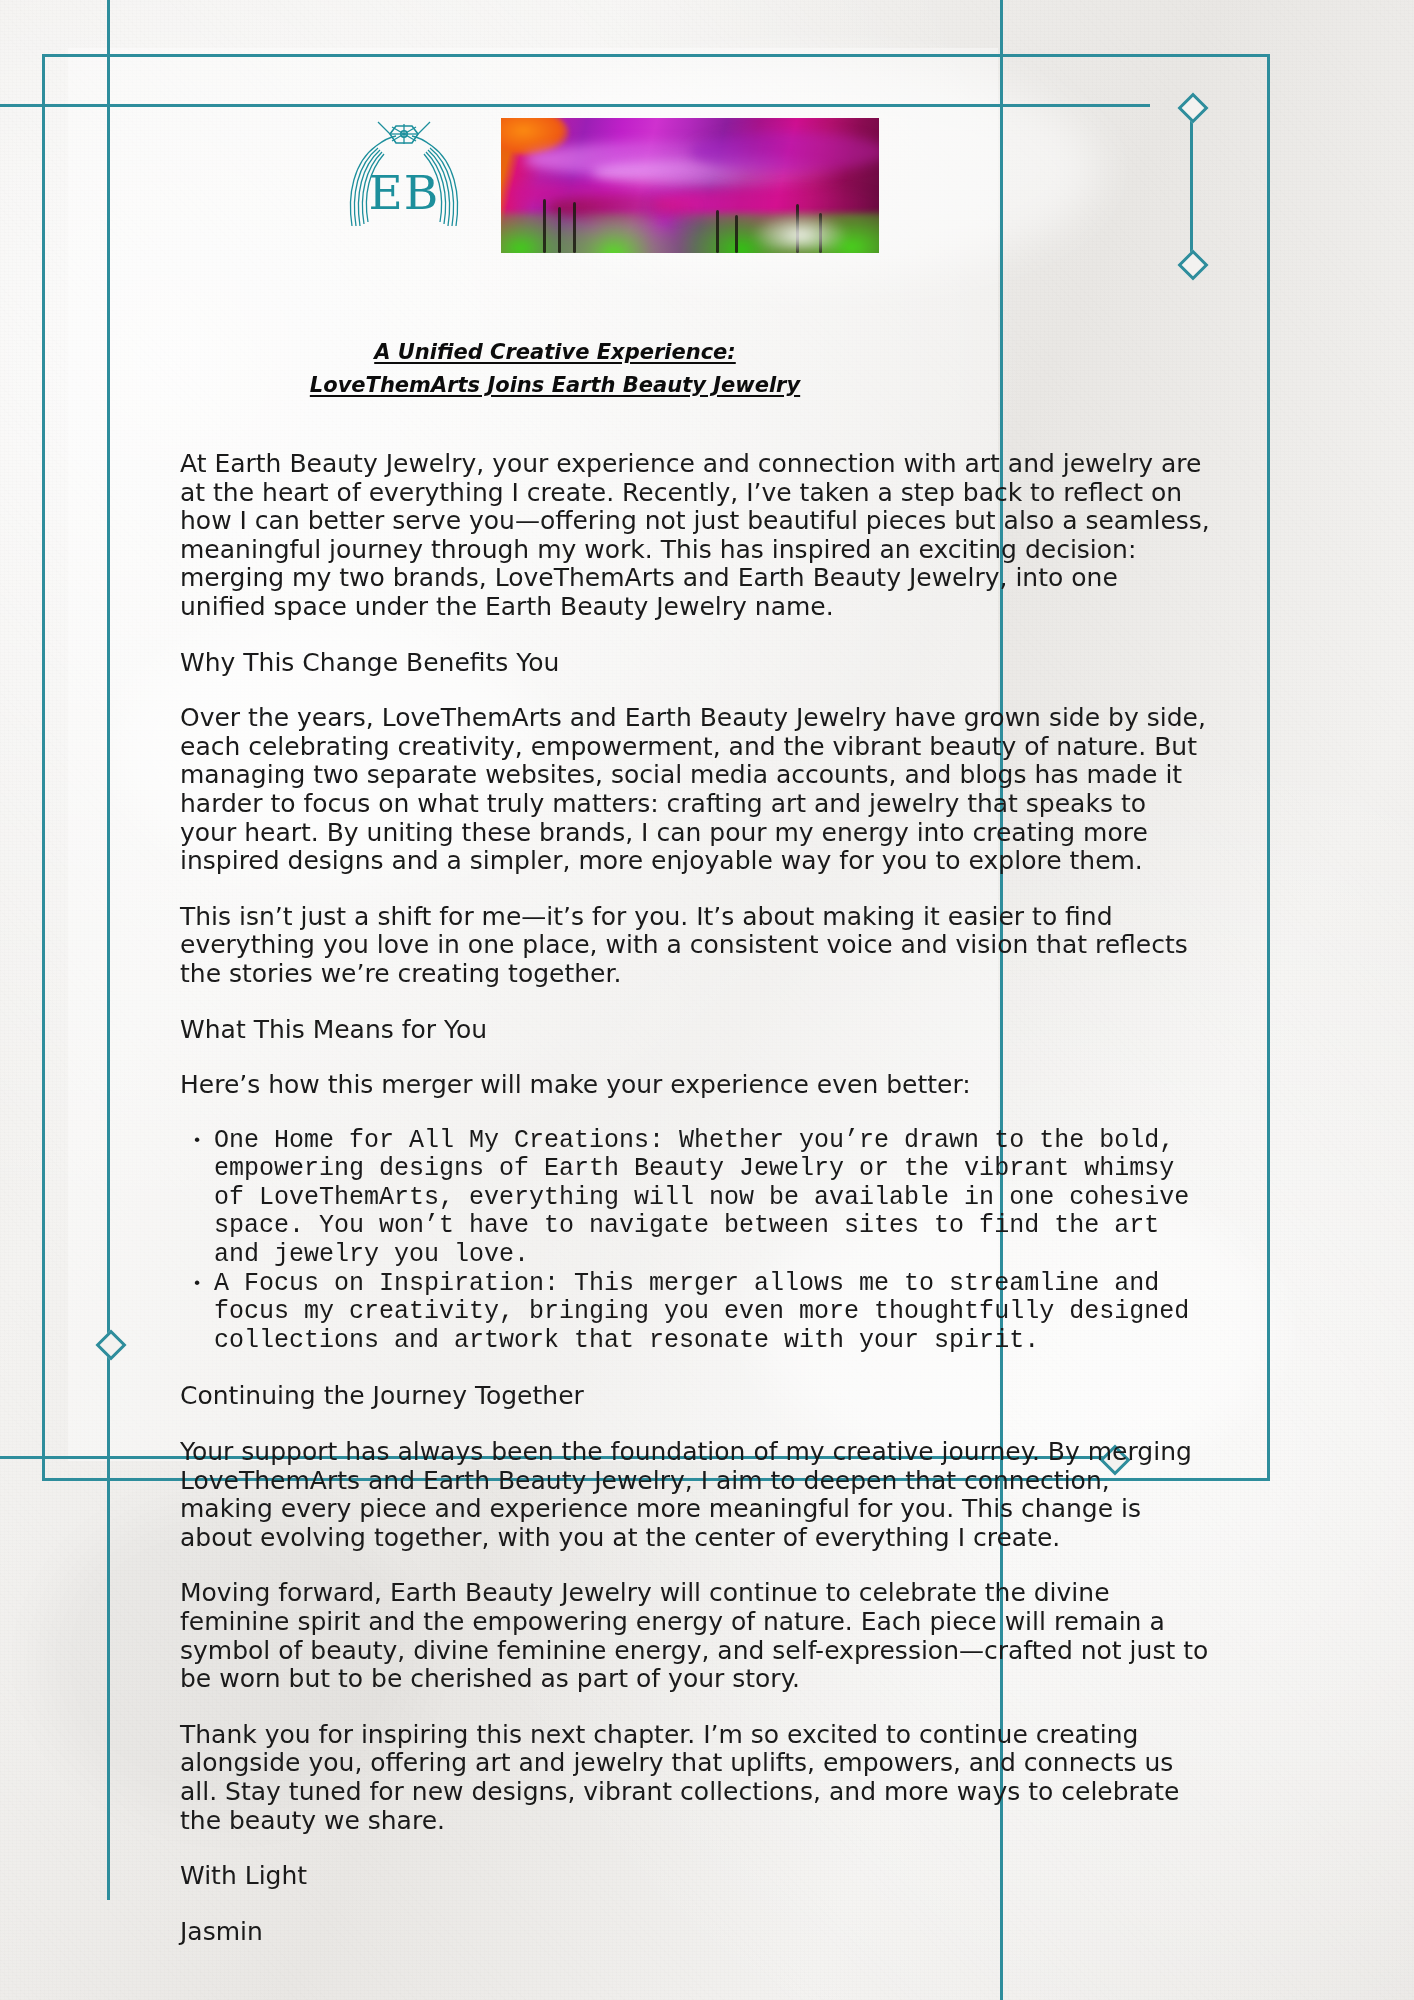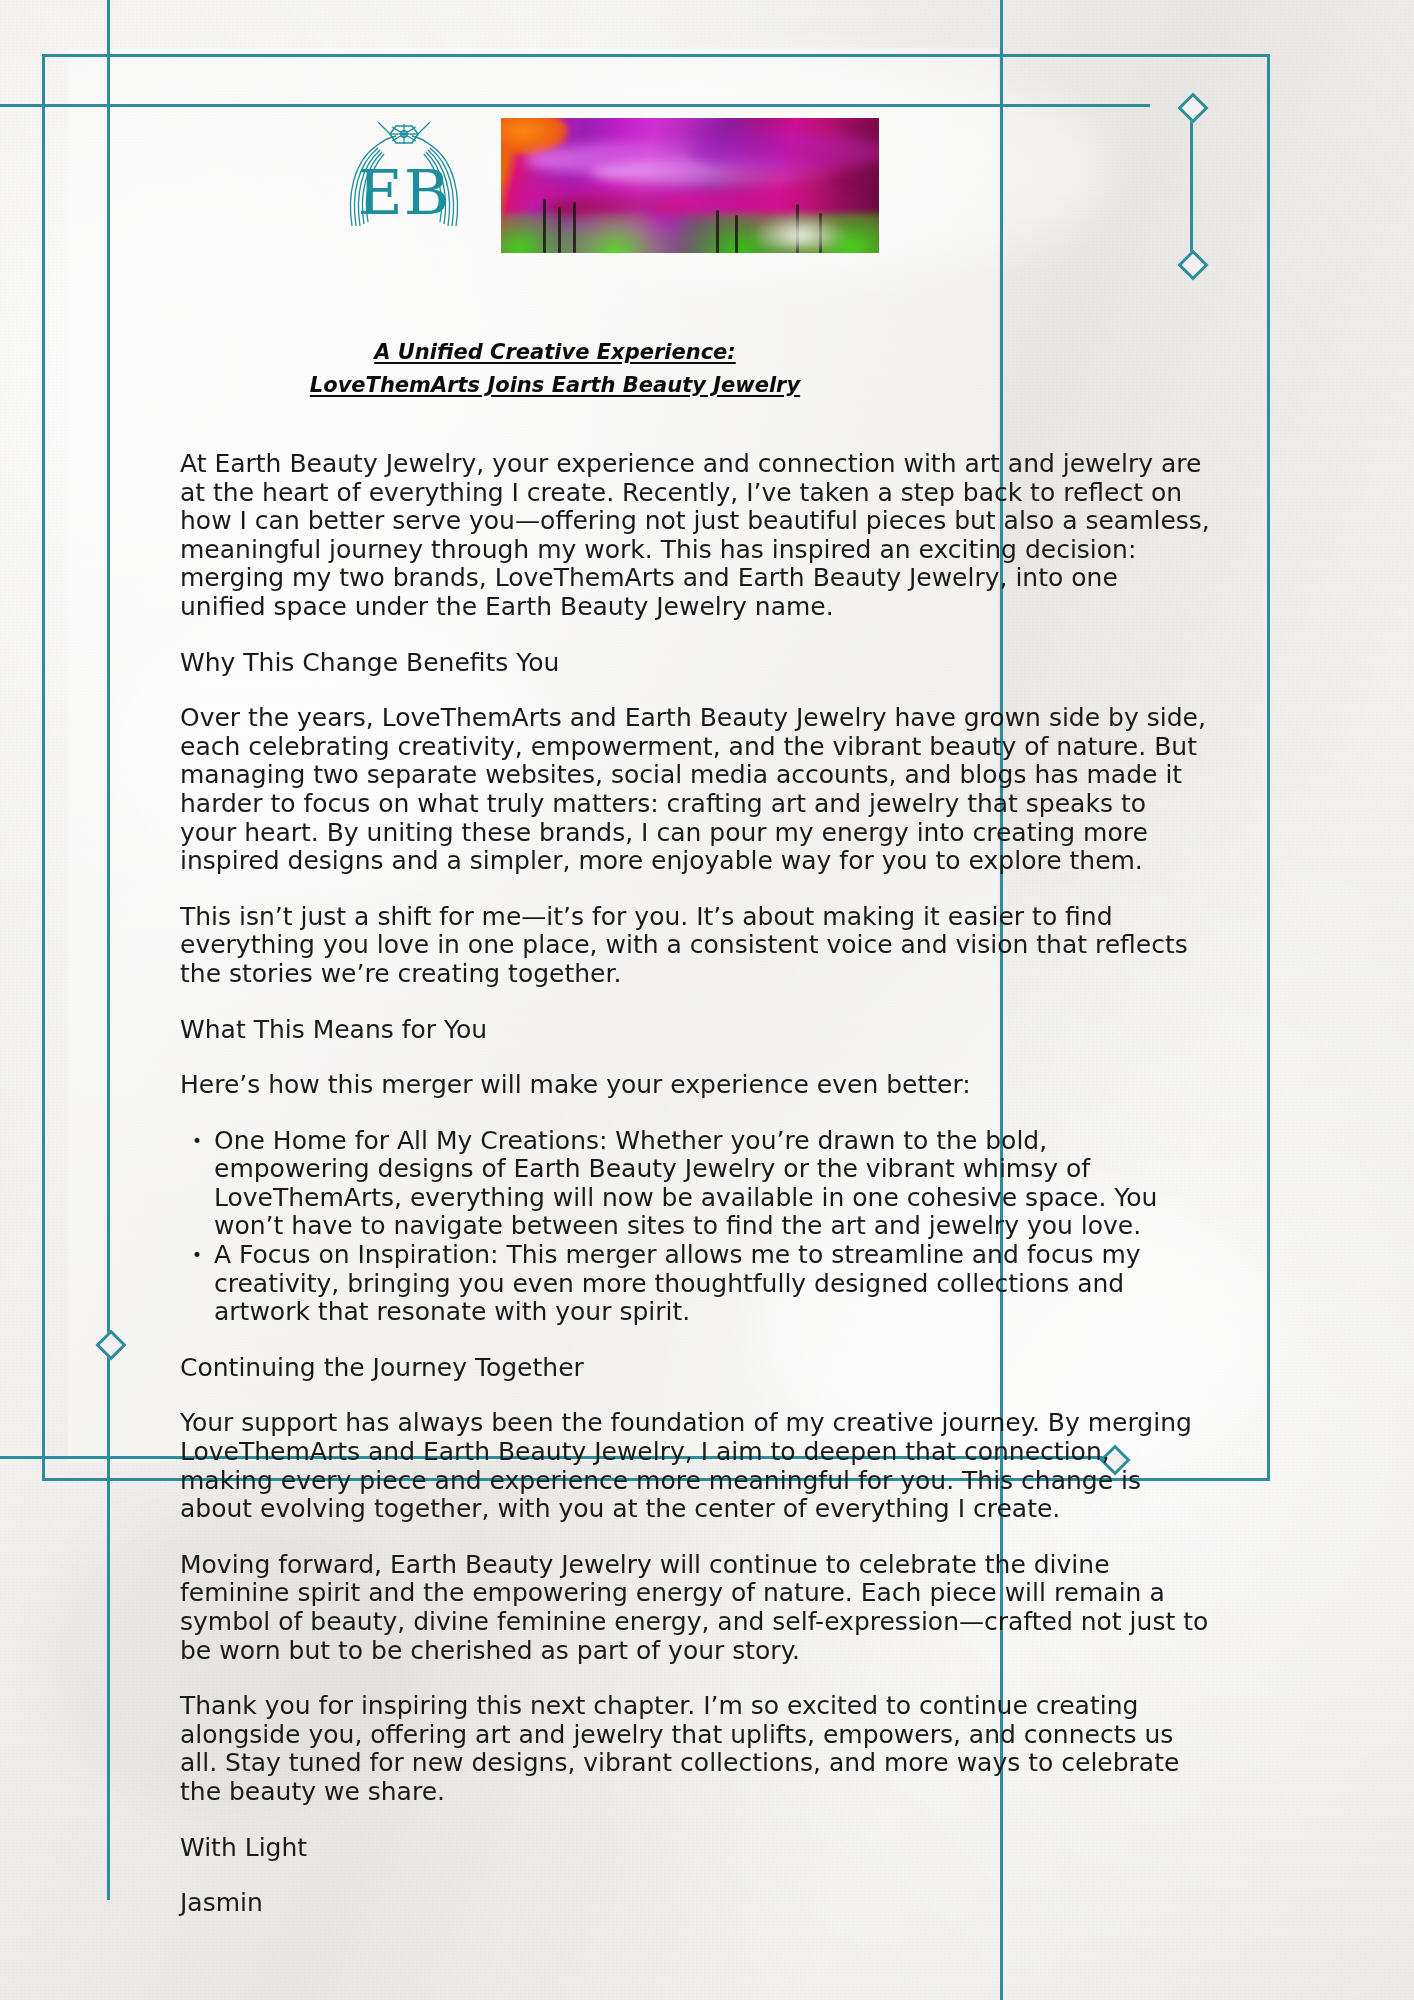"EB" .logo-letters { font-size: 62px -> 47px }
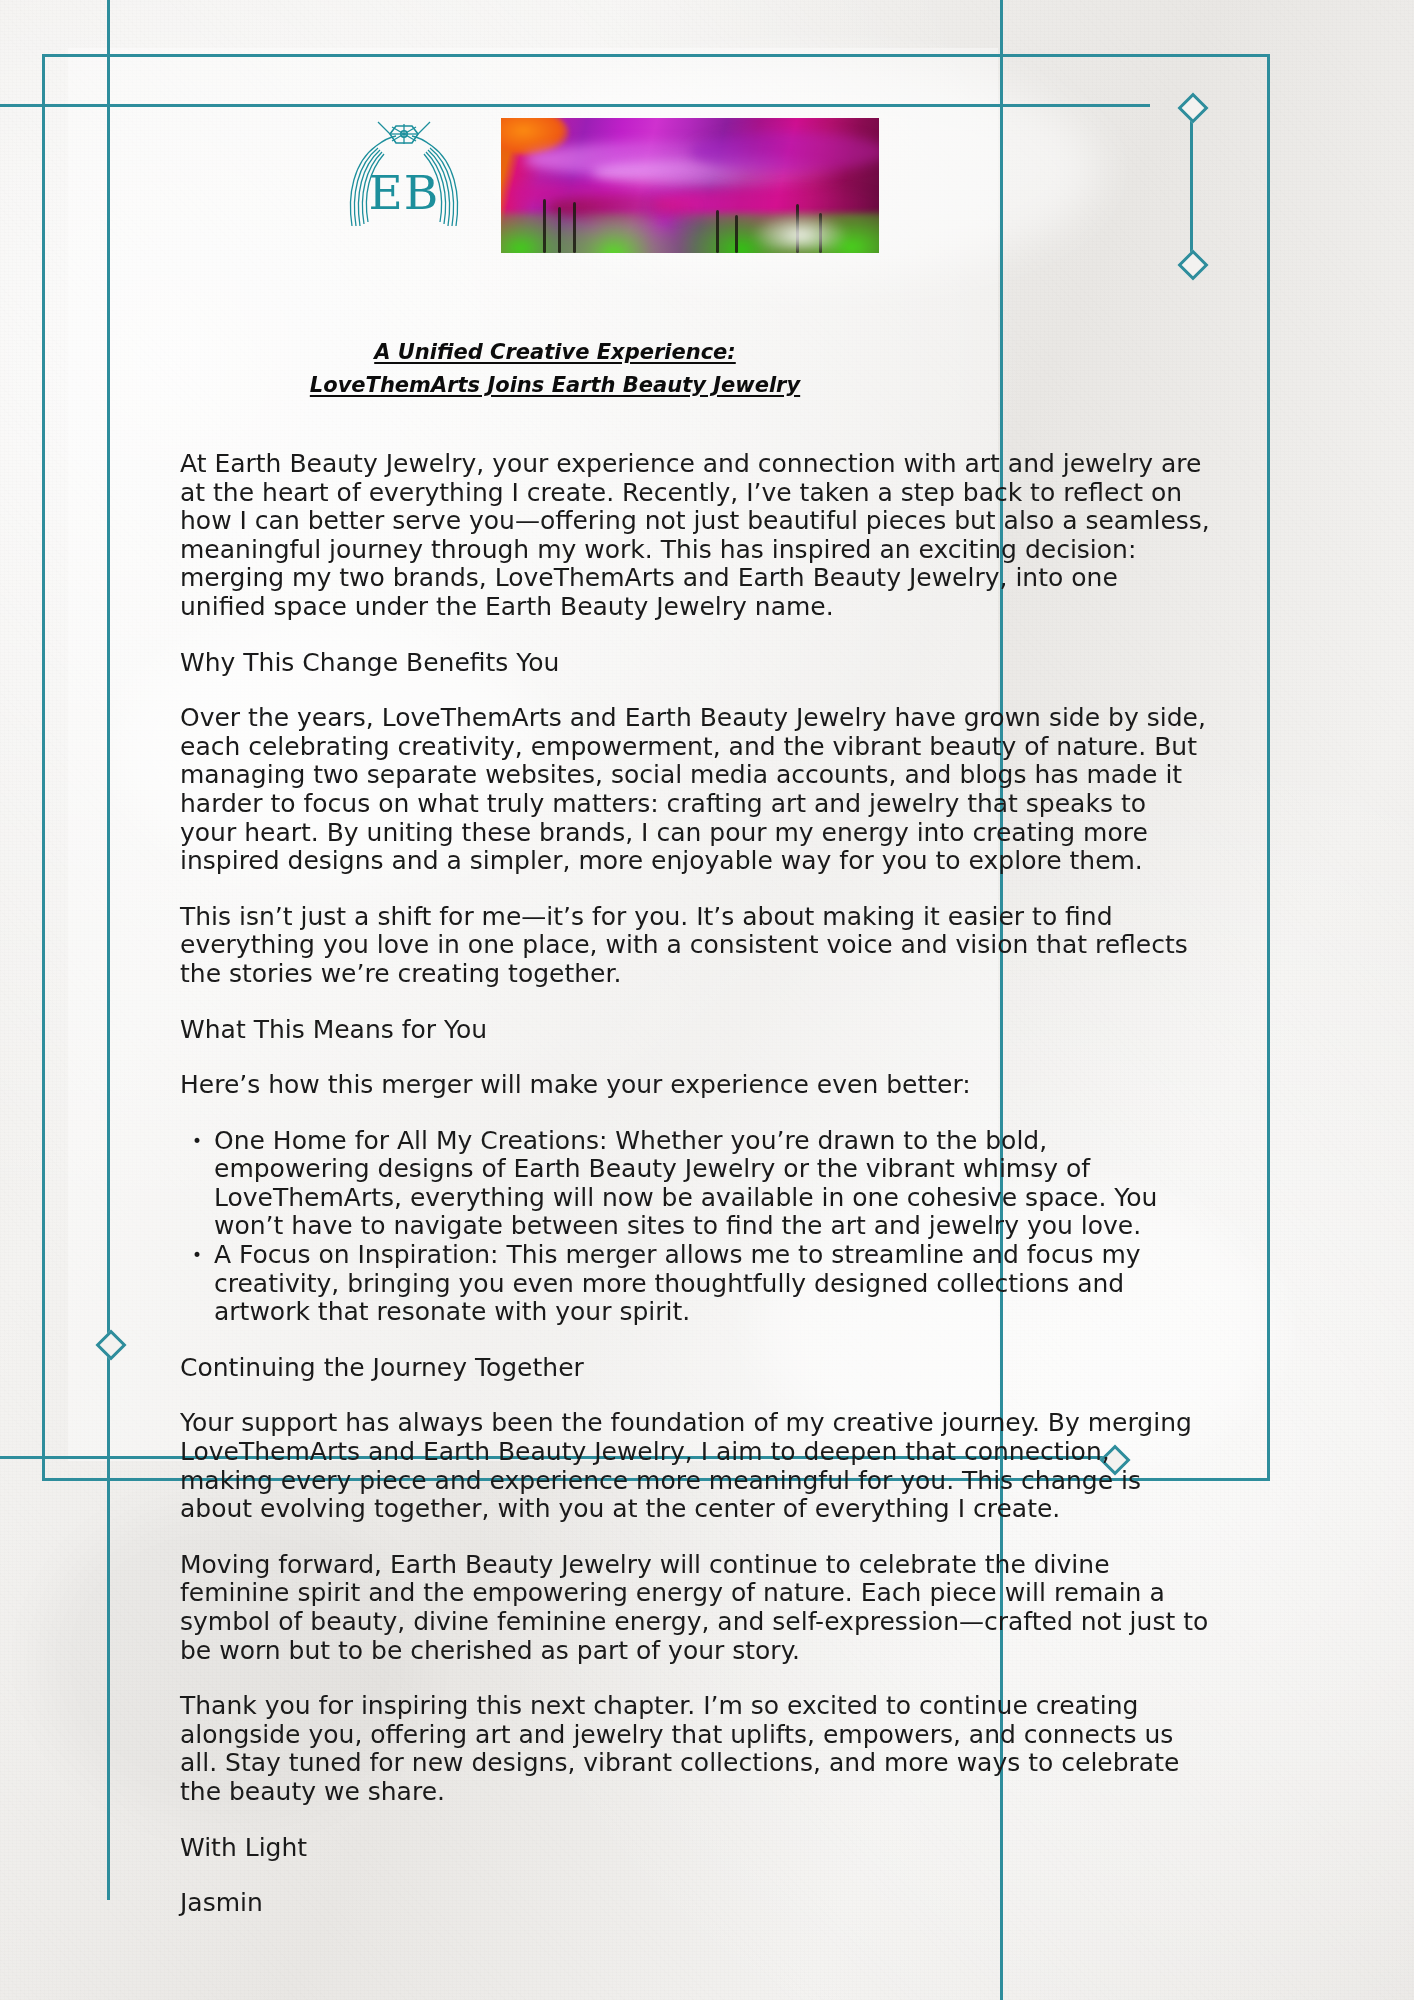"One Home for All My" .body ul { font-family: none -> Liberation Mono, monospace }
